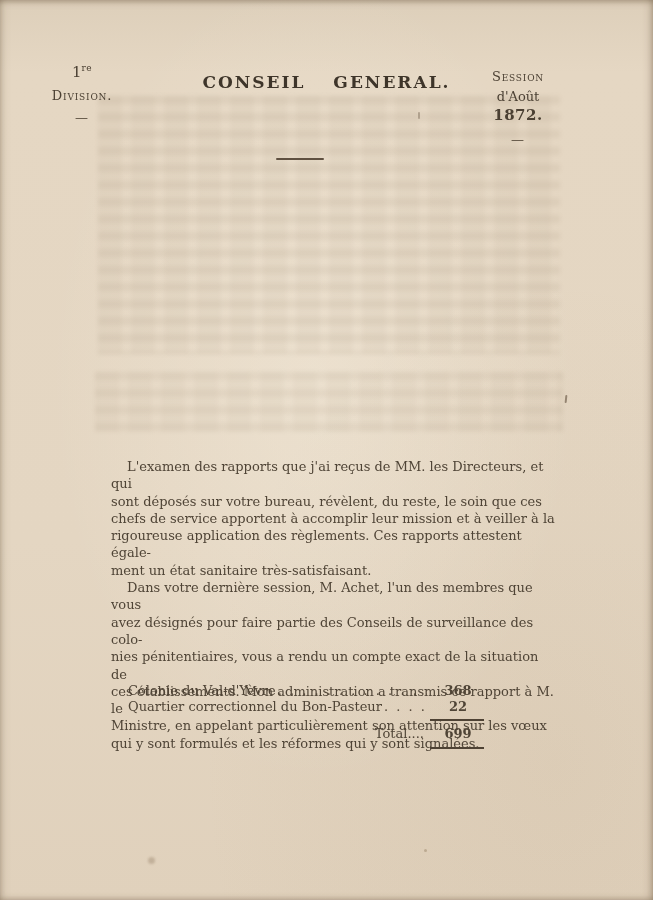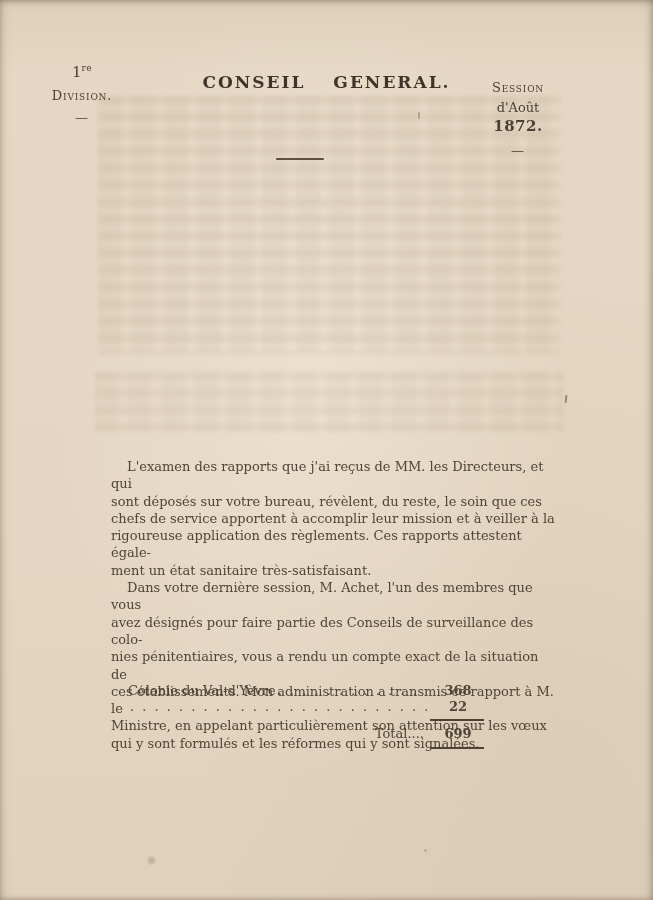"Session" .session { top: 81px -> 70px }
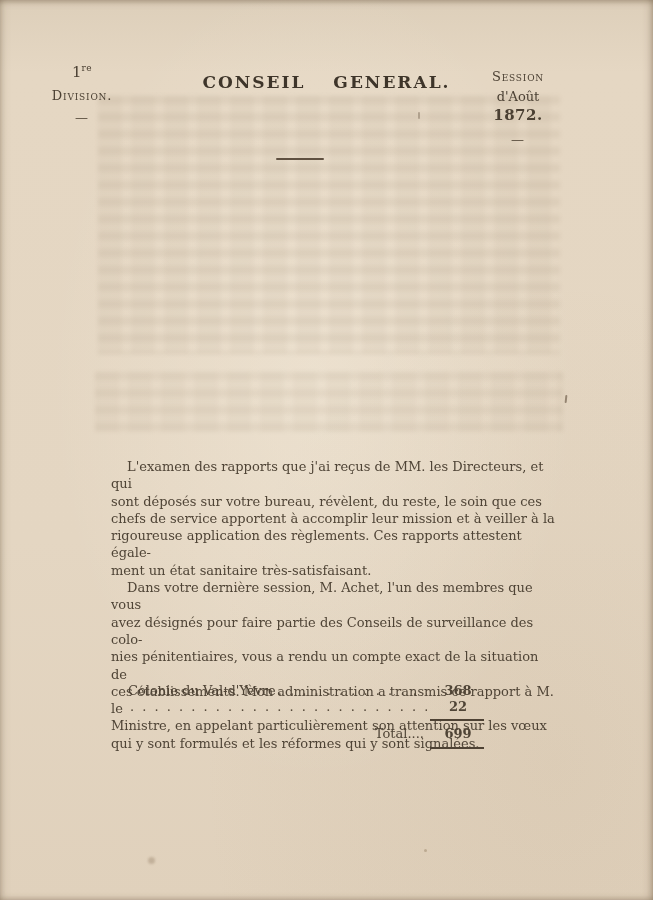"Quartier correctionnel du Bon-Pasteur" span.stat-label { html: none -> <span>Quartier correctionnel du Bon-Pasteur</span> }
